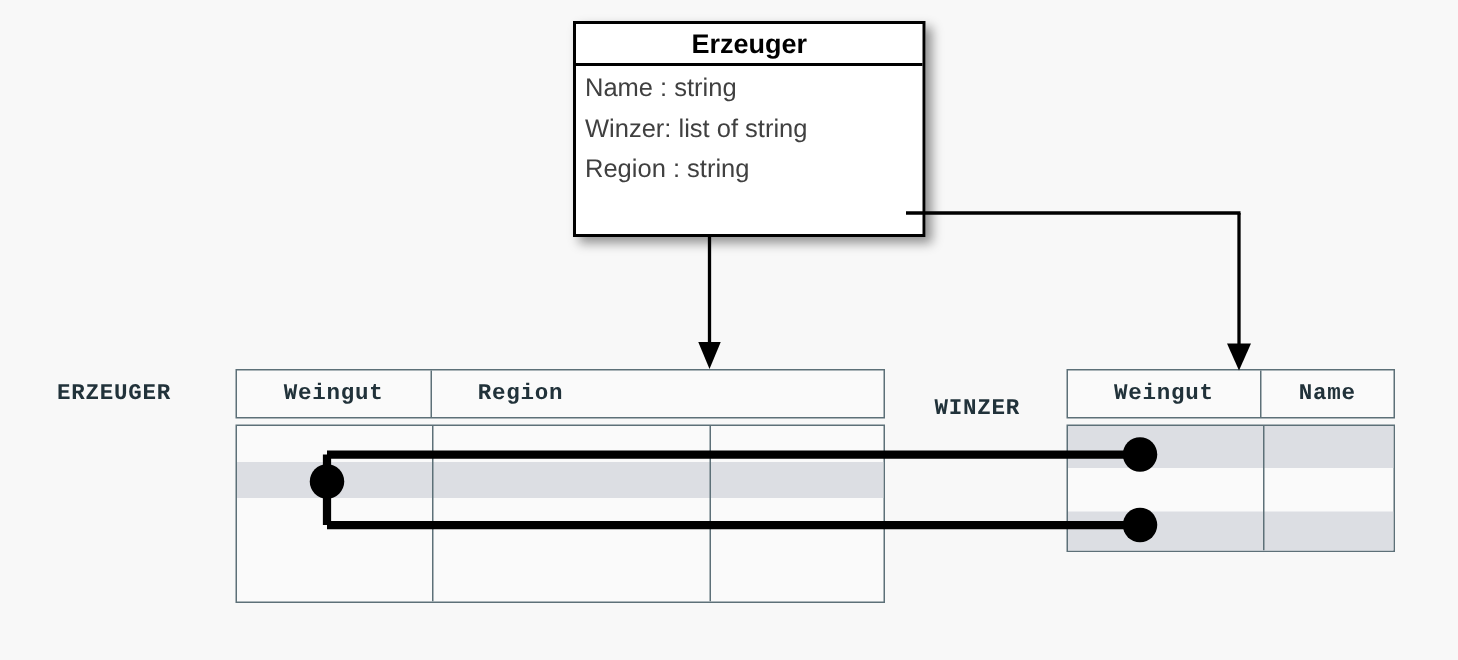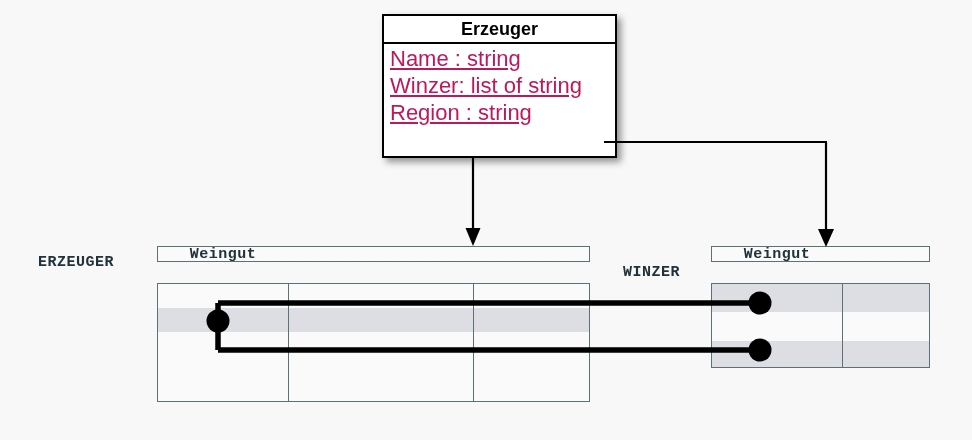"Name : string" .uml-attr { color: #be185d -> #404040; font-size: 22px -> 17px; text-decoration: underline -> none }
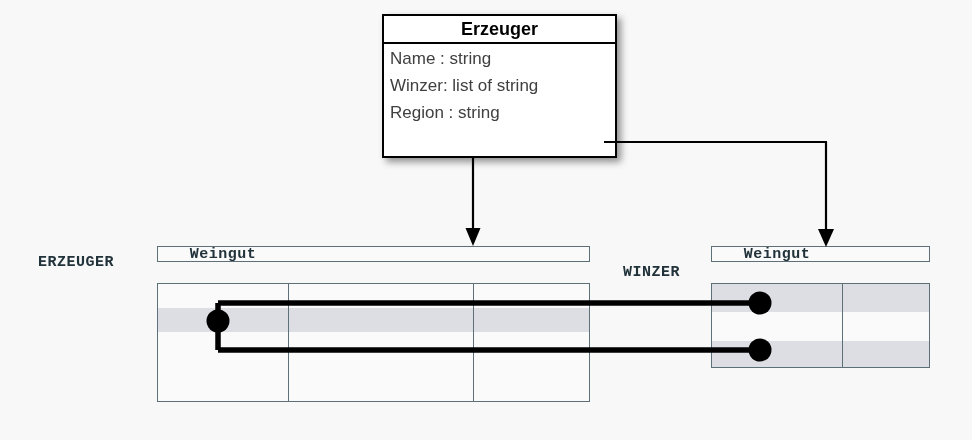"Weingut" .tbl-head { height: 16px -> 33px }
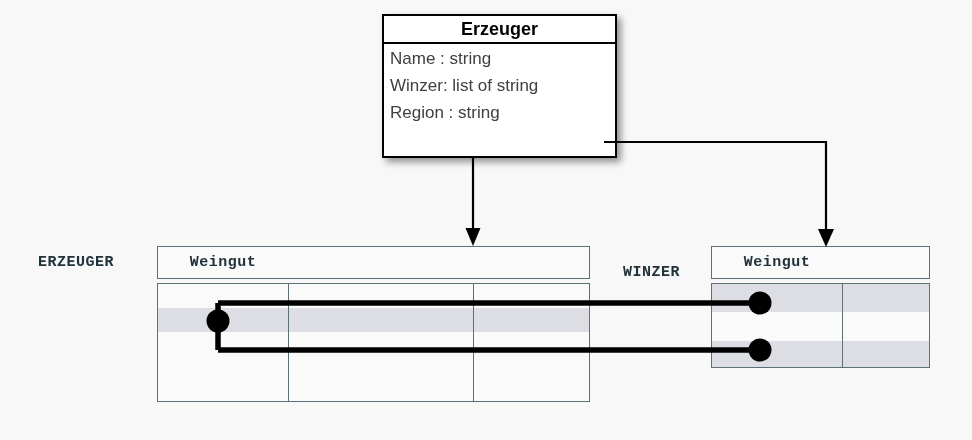"Region" div.cell { html: none -> <div>Region</div> }
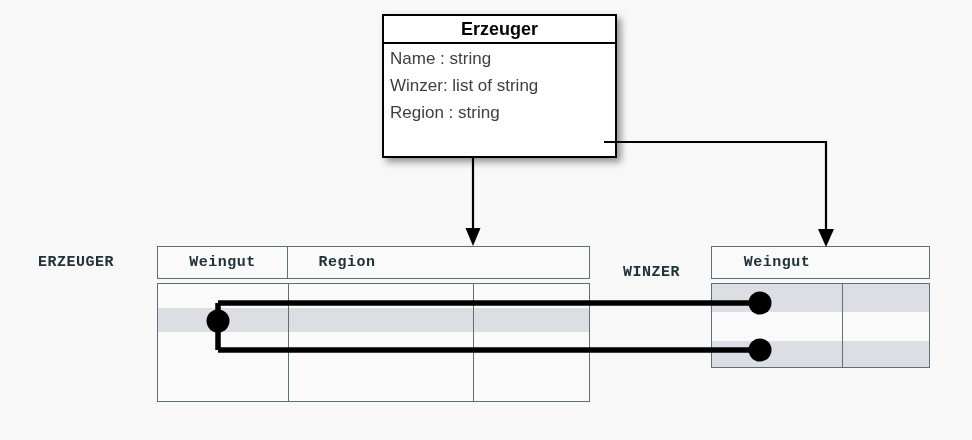"Name" div.cell { html: none -> <div>Name</div> }
